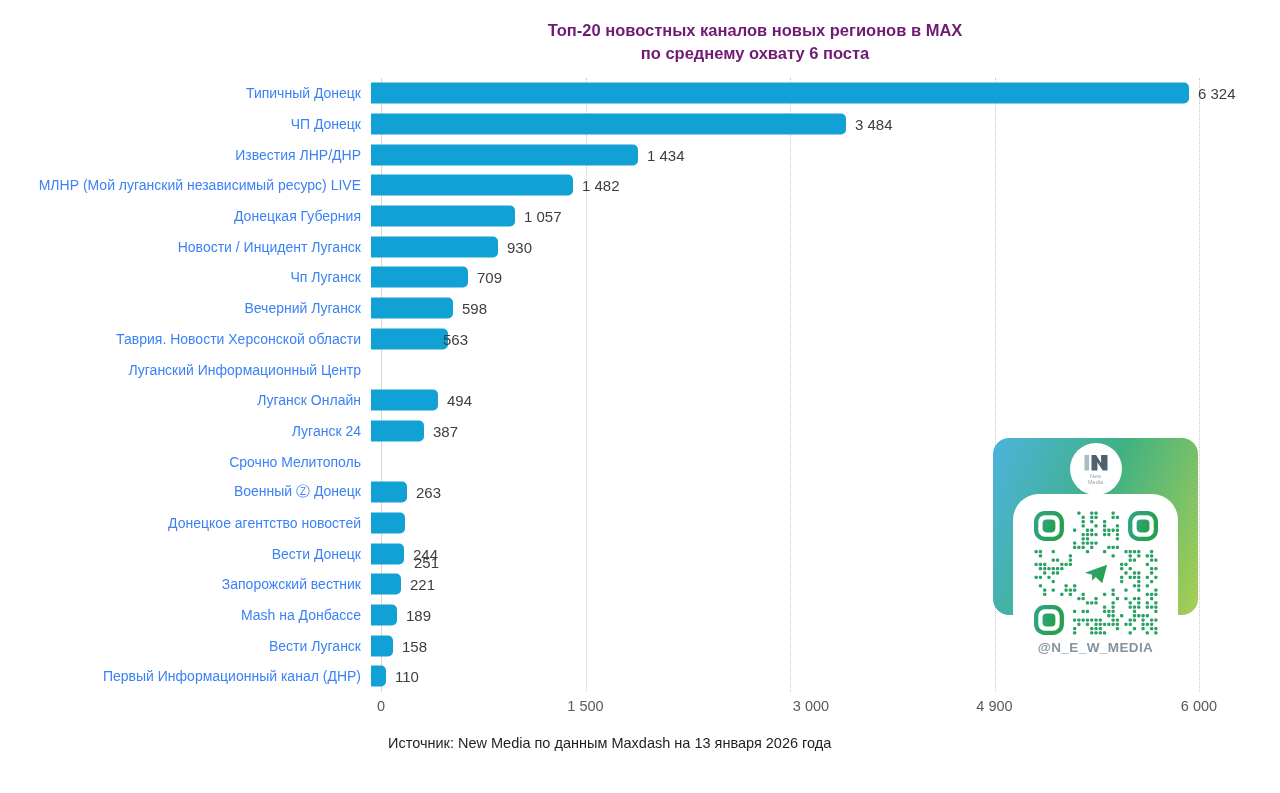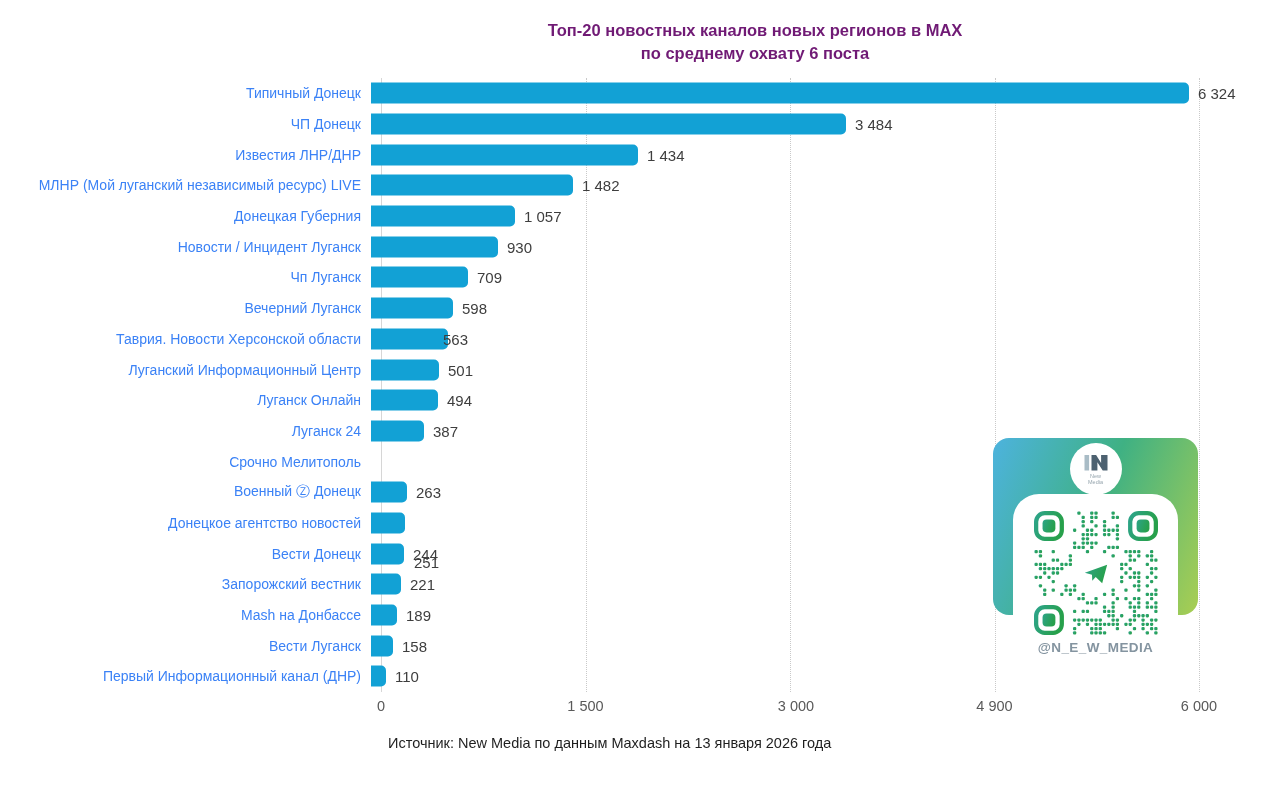"501" div.row-plot { html: <div> <div></div> <div>501</div> </div> -> none }
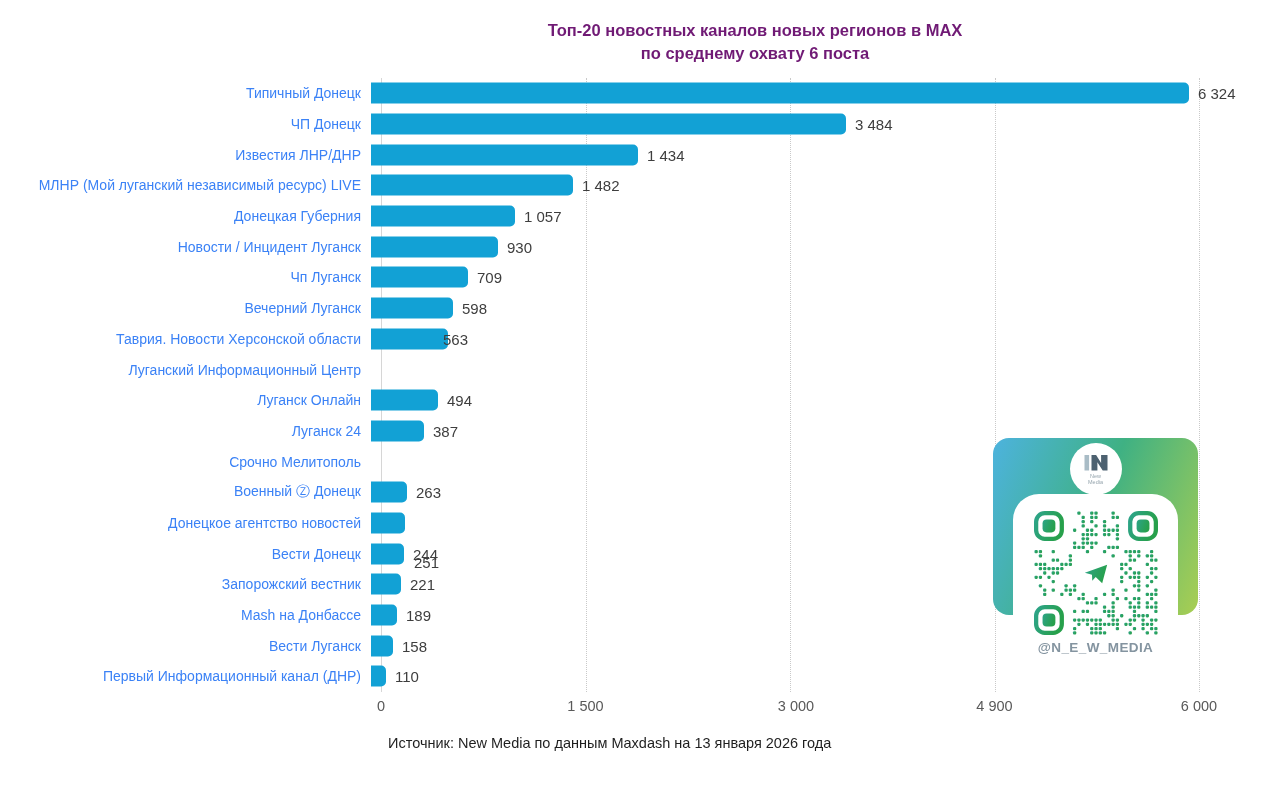"3 000" div.x-tick { left: 415px -> 430px }
